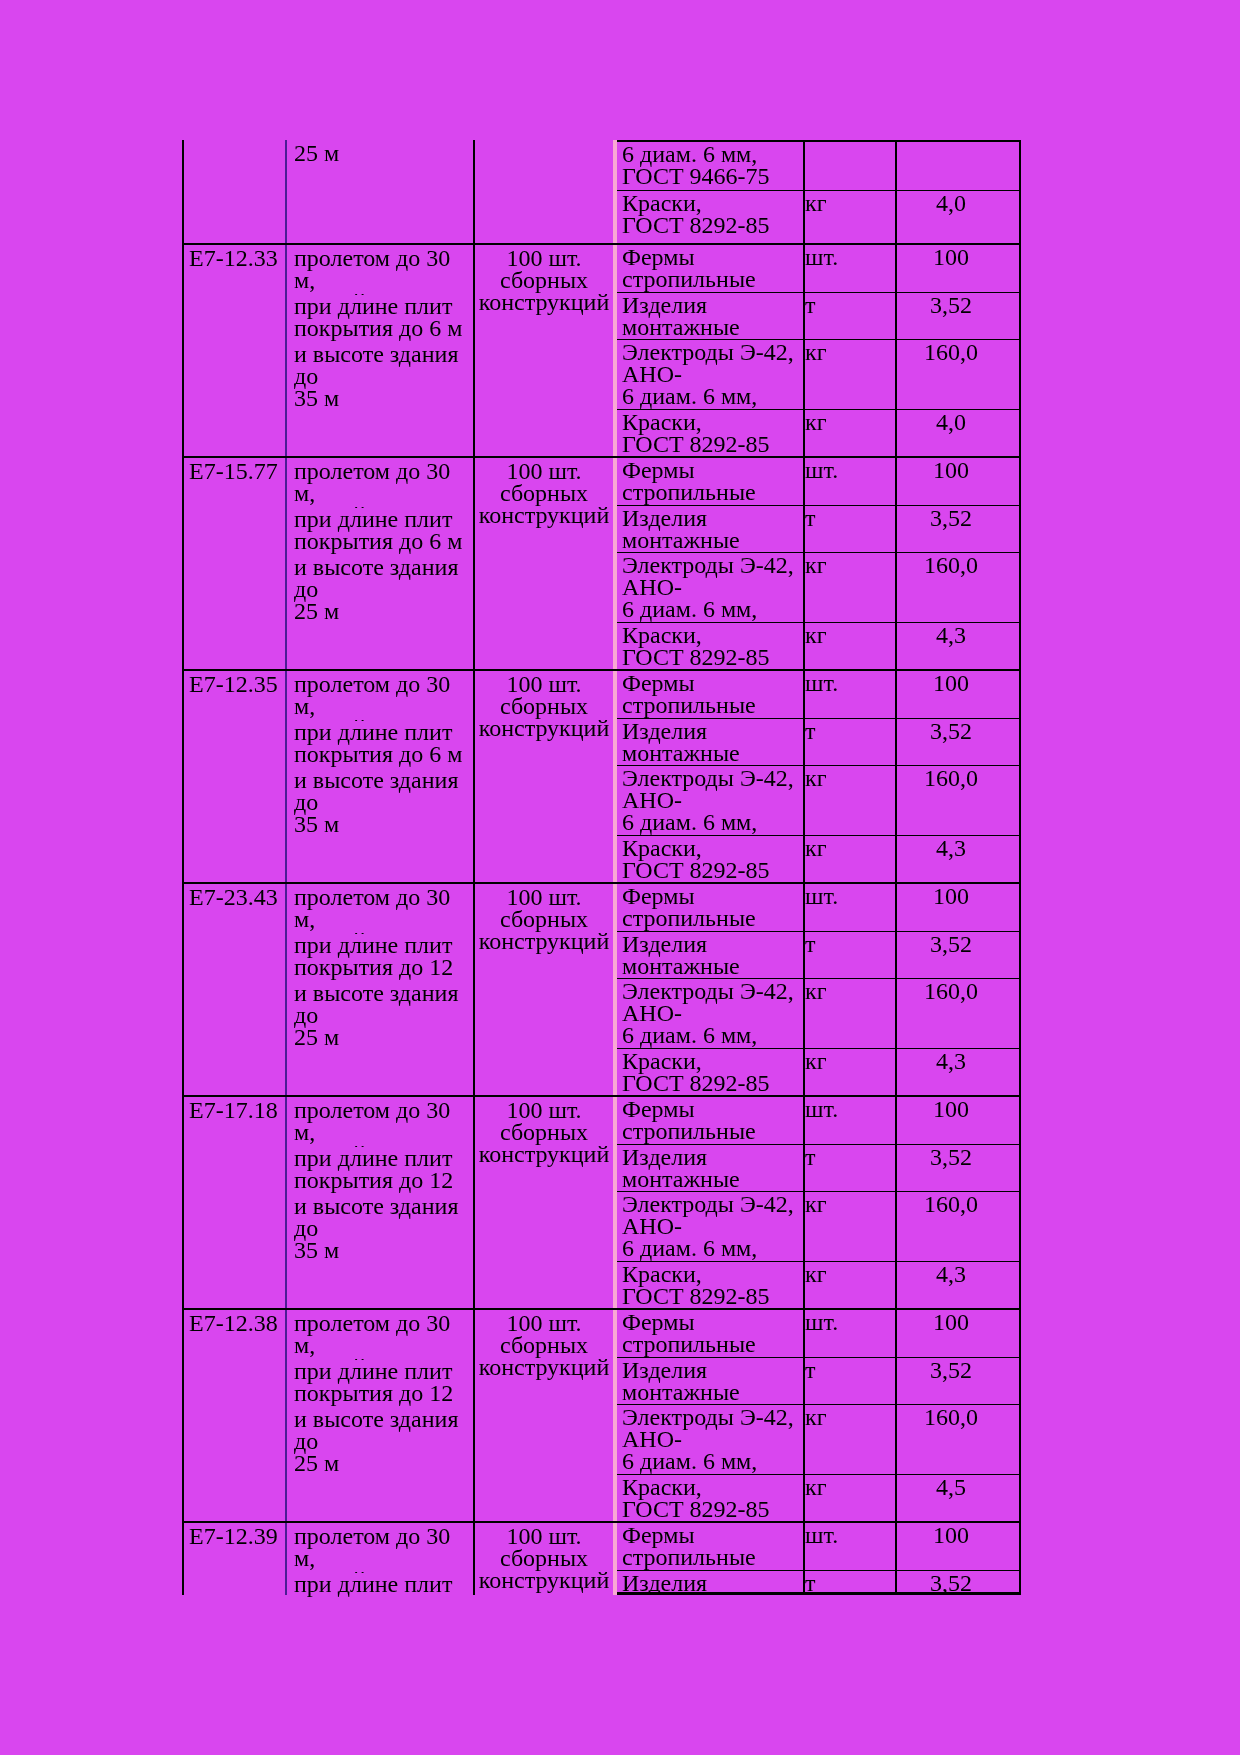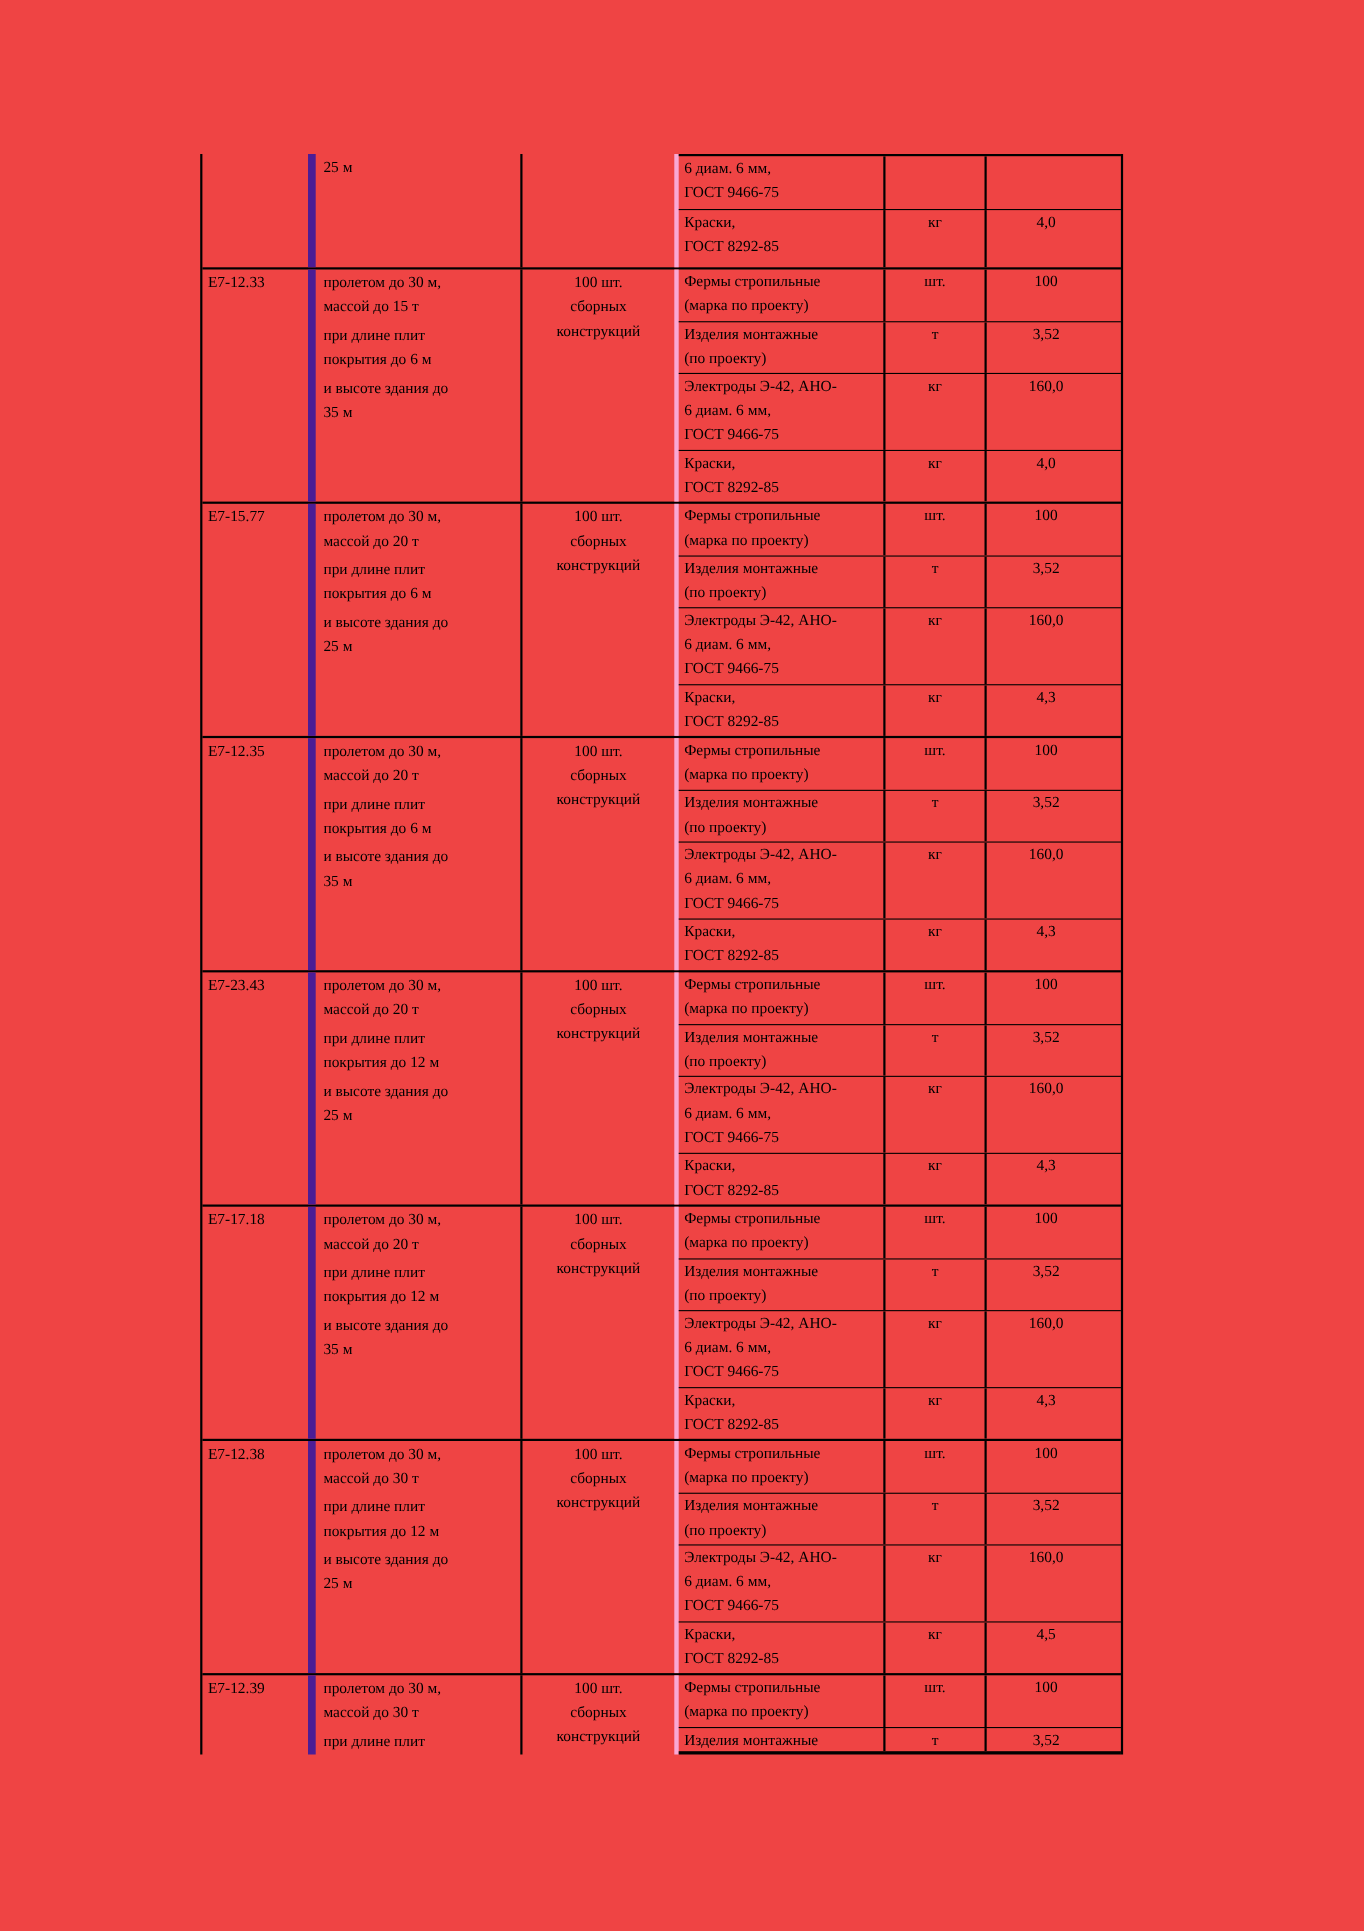"25 м" .sheet { background: #ef4444 -> #d946ef; font-size: 14px -> 24px }
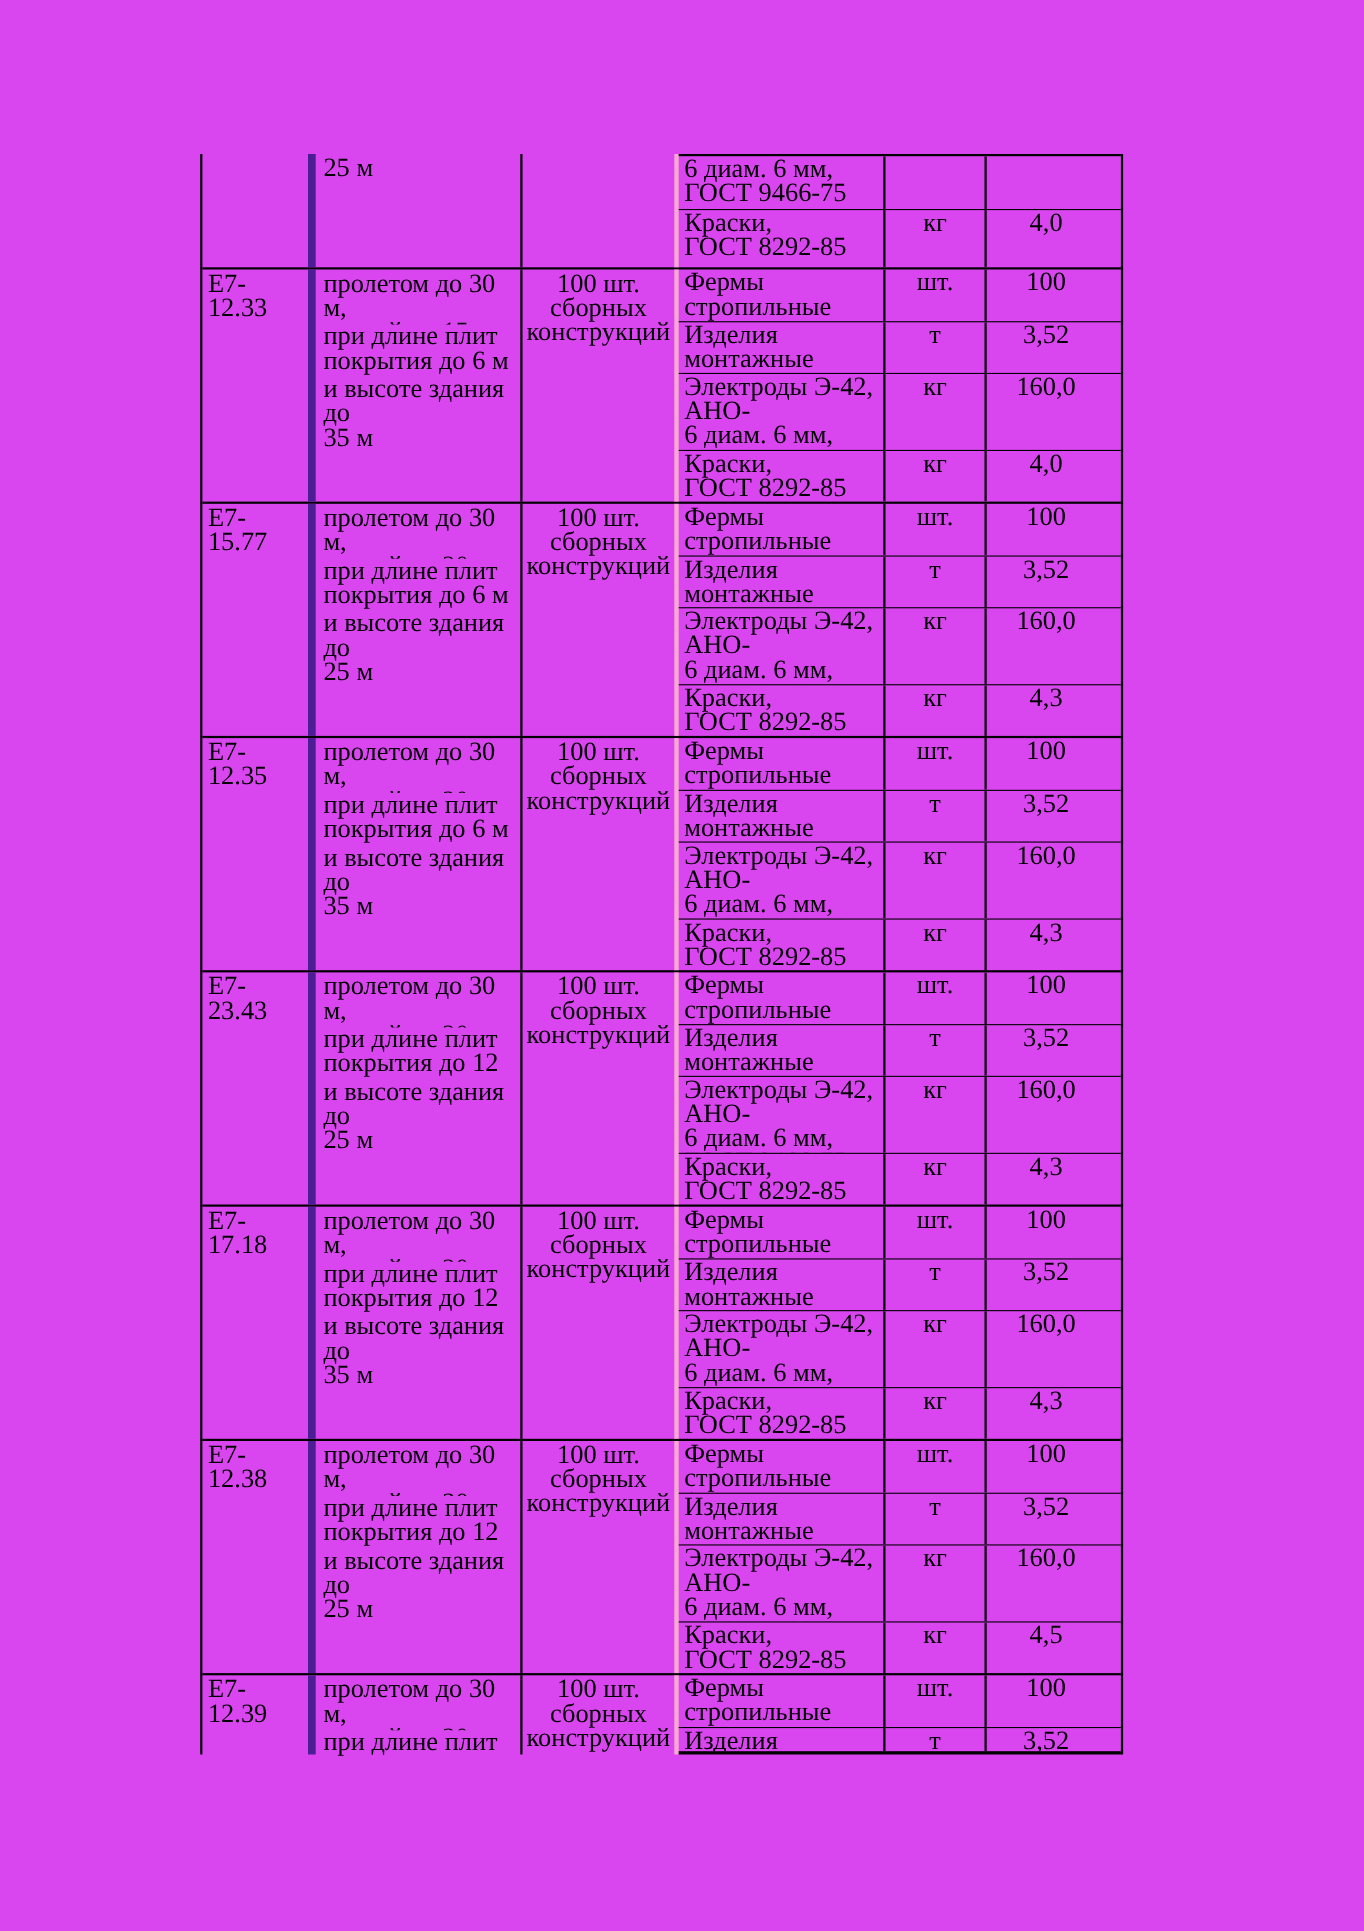"кг" .u { text-align: center -> left }
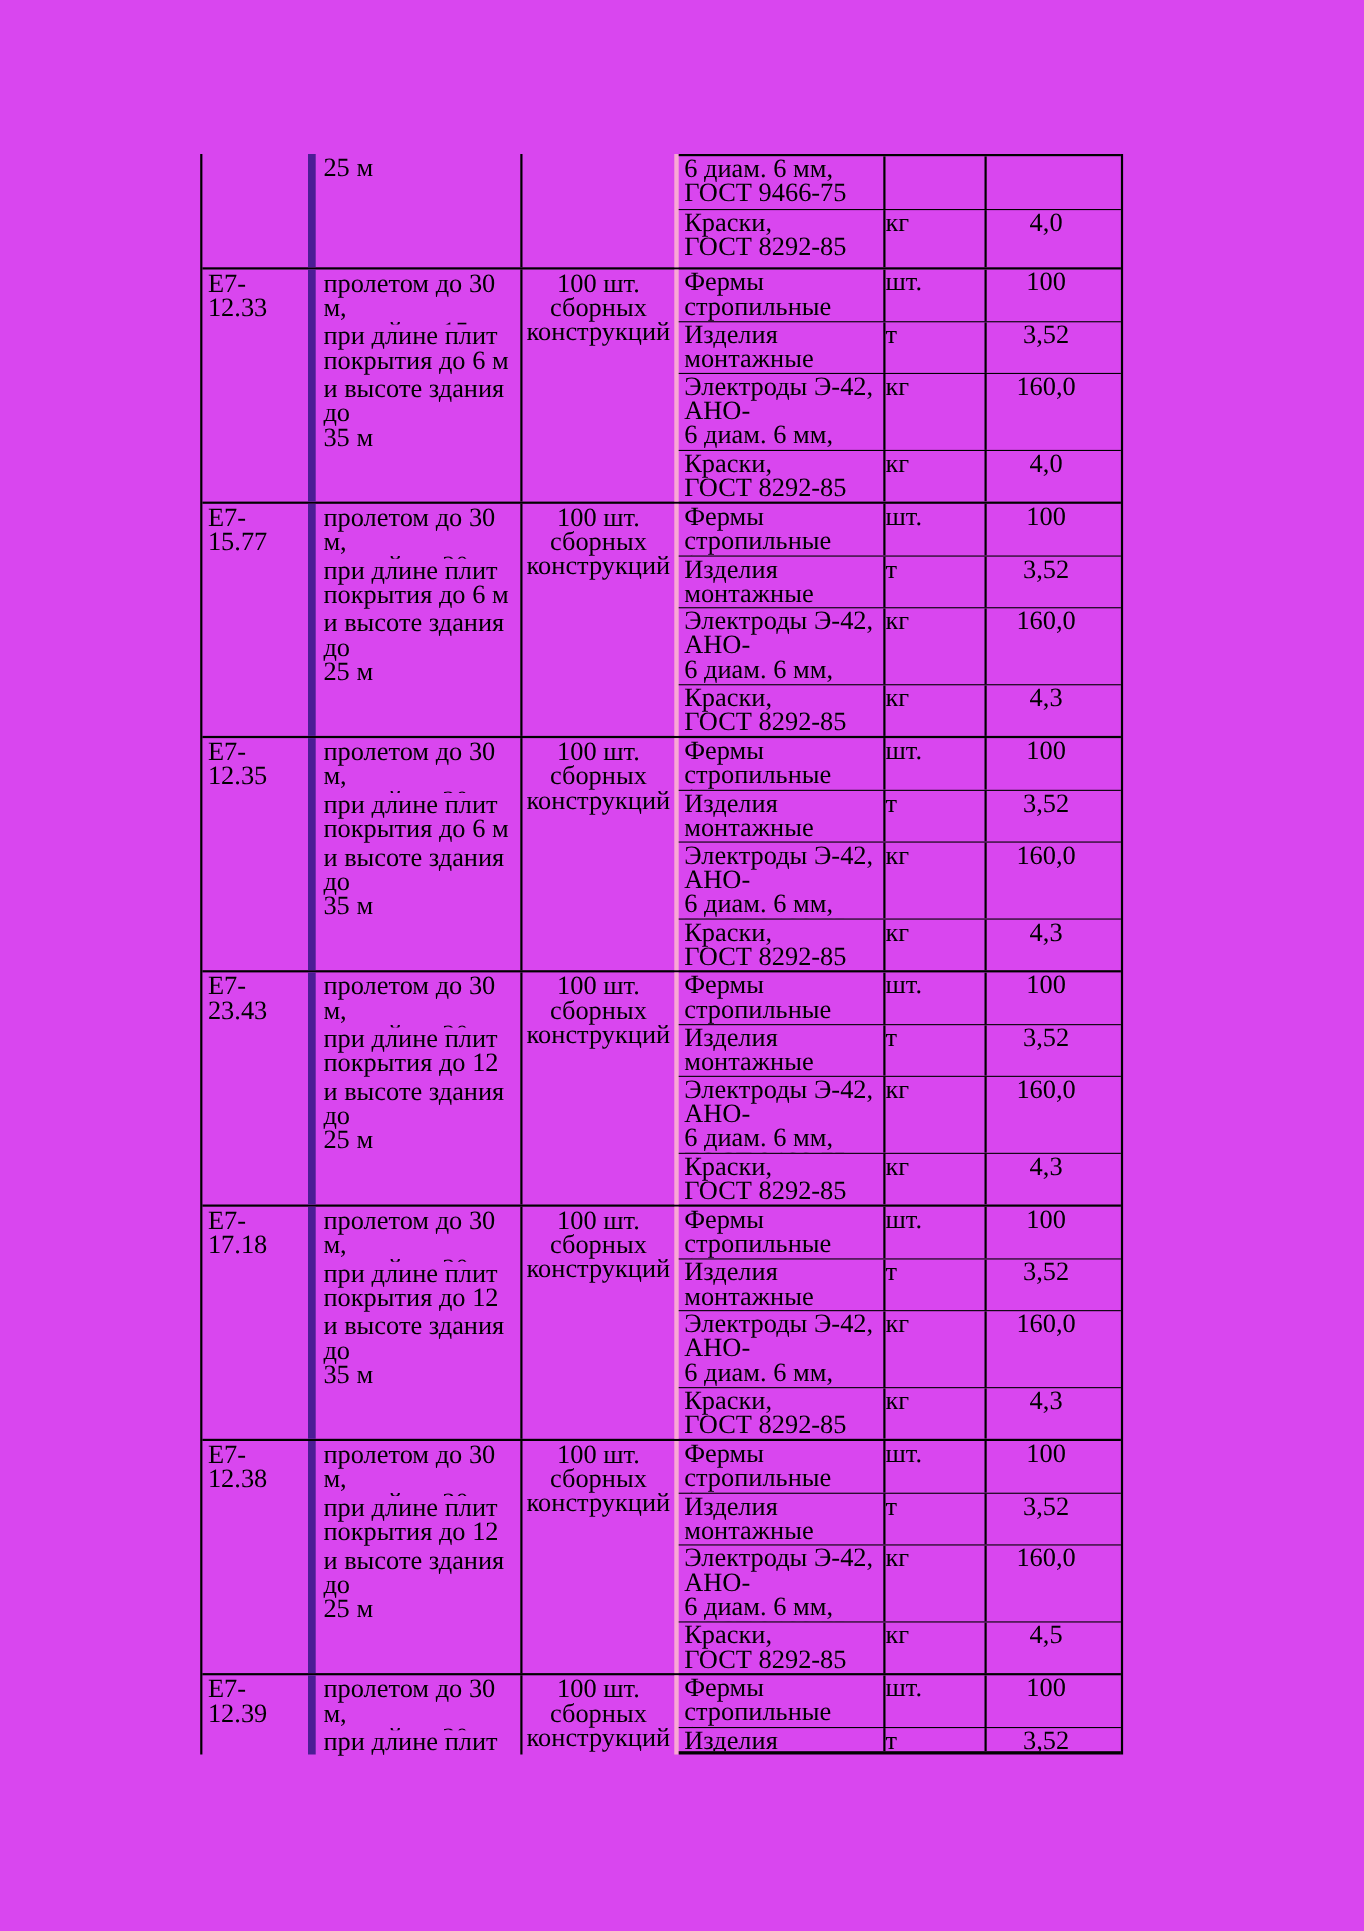"Е7-12.33" .code { border-right: 7px solid #4c1d95 -> 2px solid #4c1d95 }
